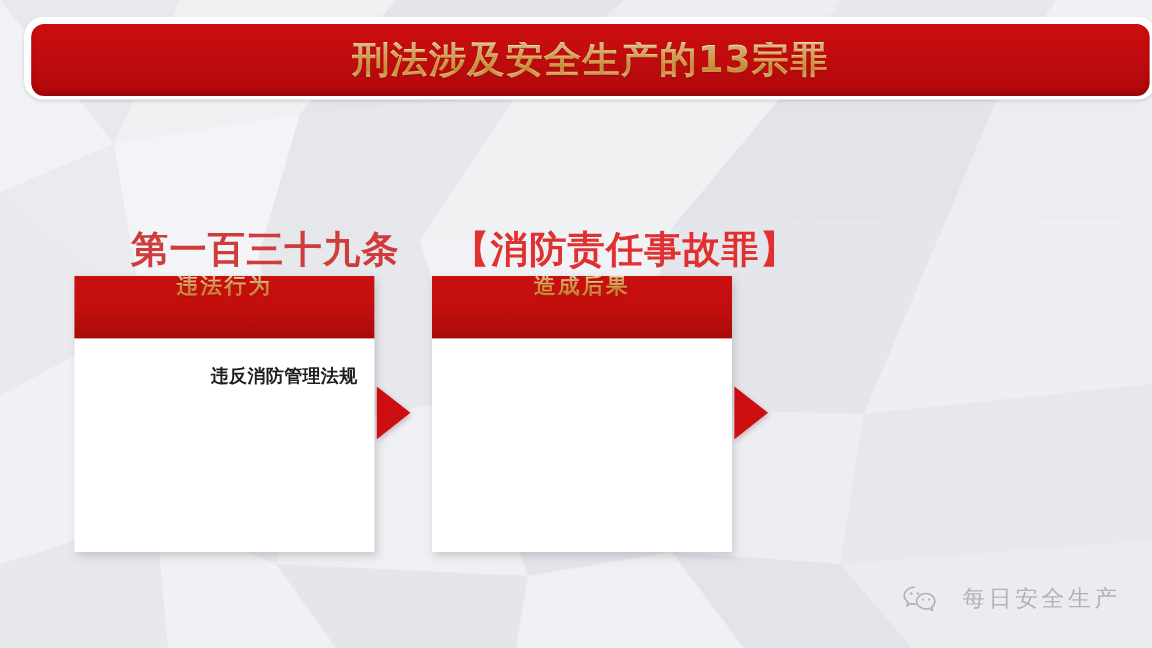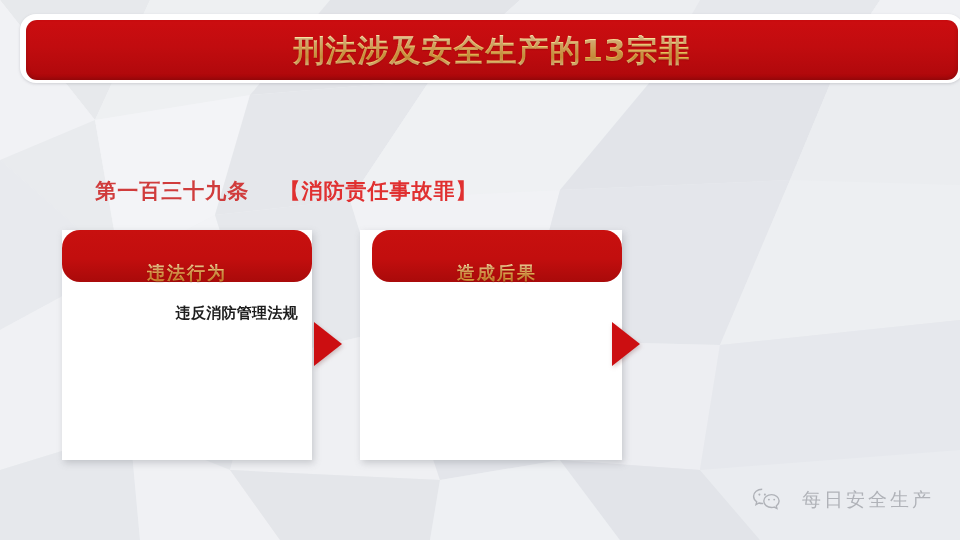"第一百三十九条 【消防责任事故罪】" .subtitle { font-size: 21px -> 31px }
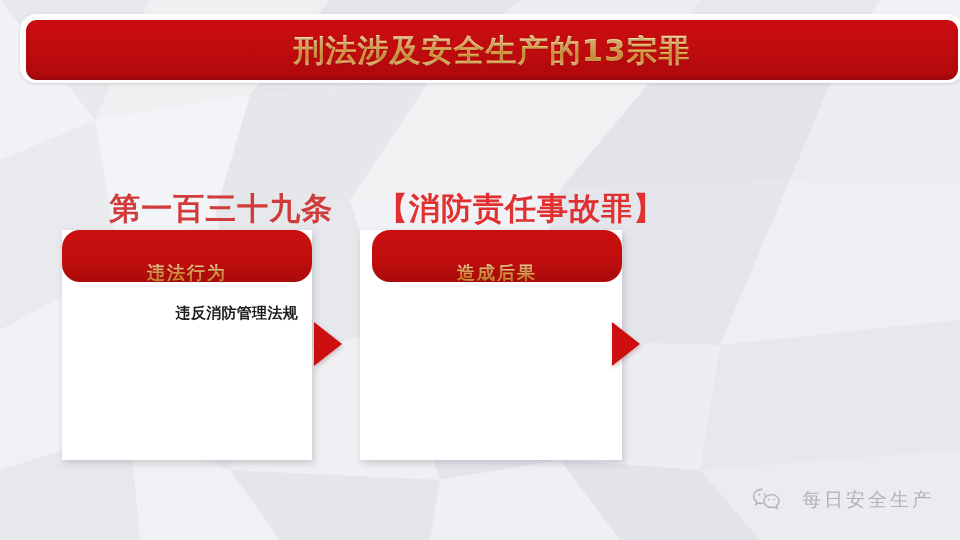"违法行为" .card-head { align-items: flex-end -> flex-start; border-radius: 18px -> none }
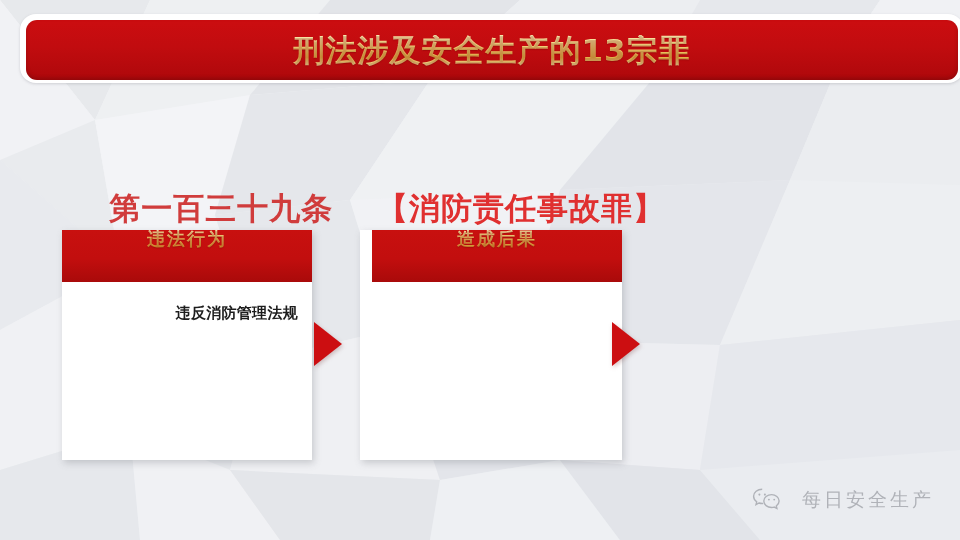"造成后果" #card-1 { padding-left: 12px -> none }
